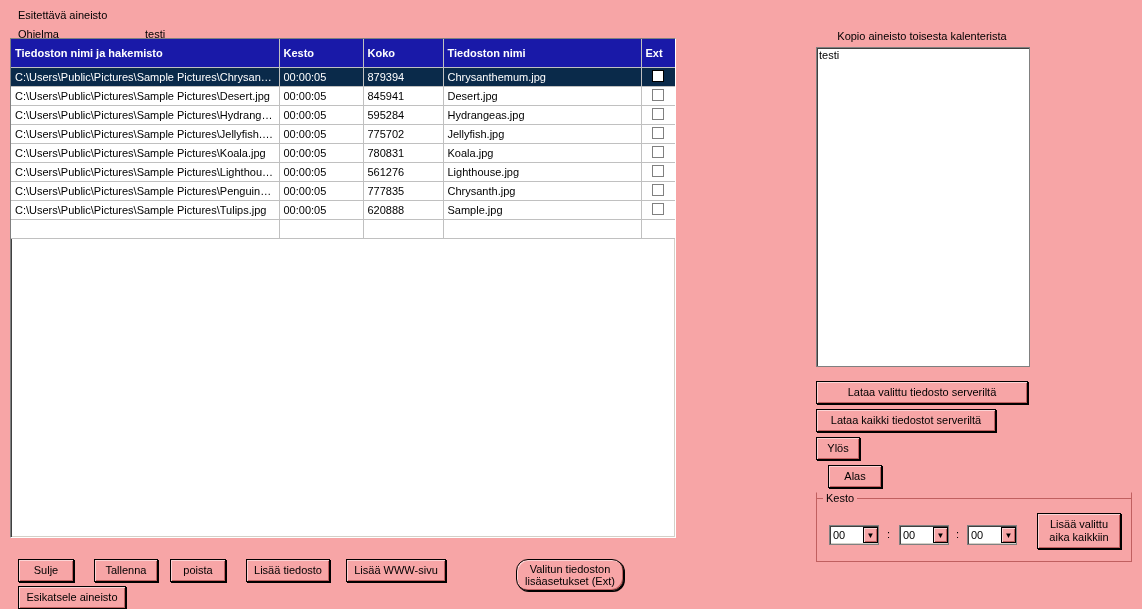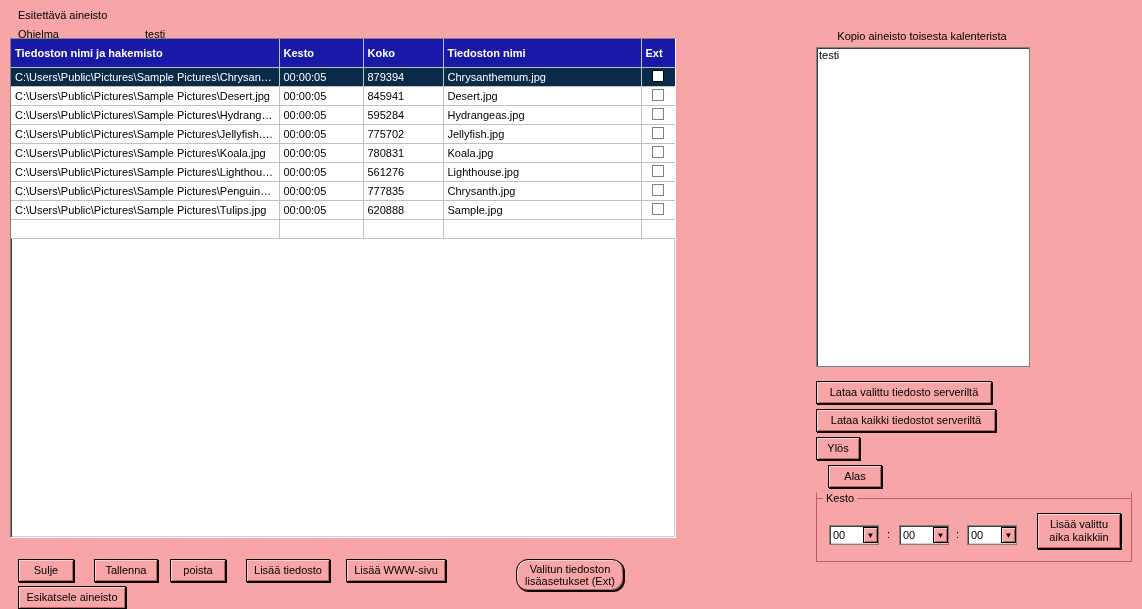"Lataa valittu tiedosto serveriltä" .btn-r1 { width: 176px -> 212px }
